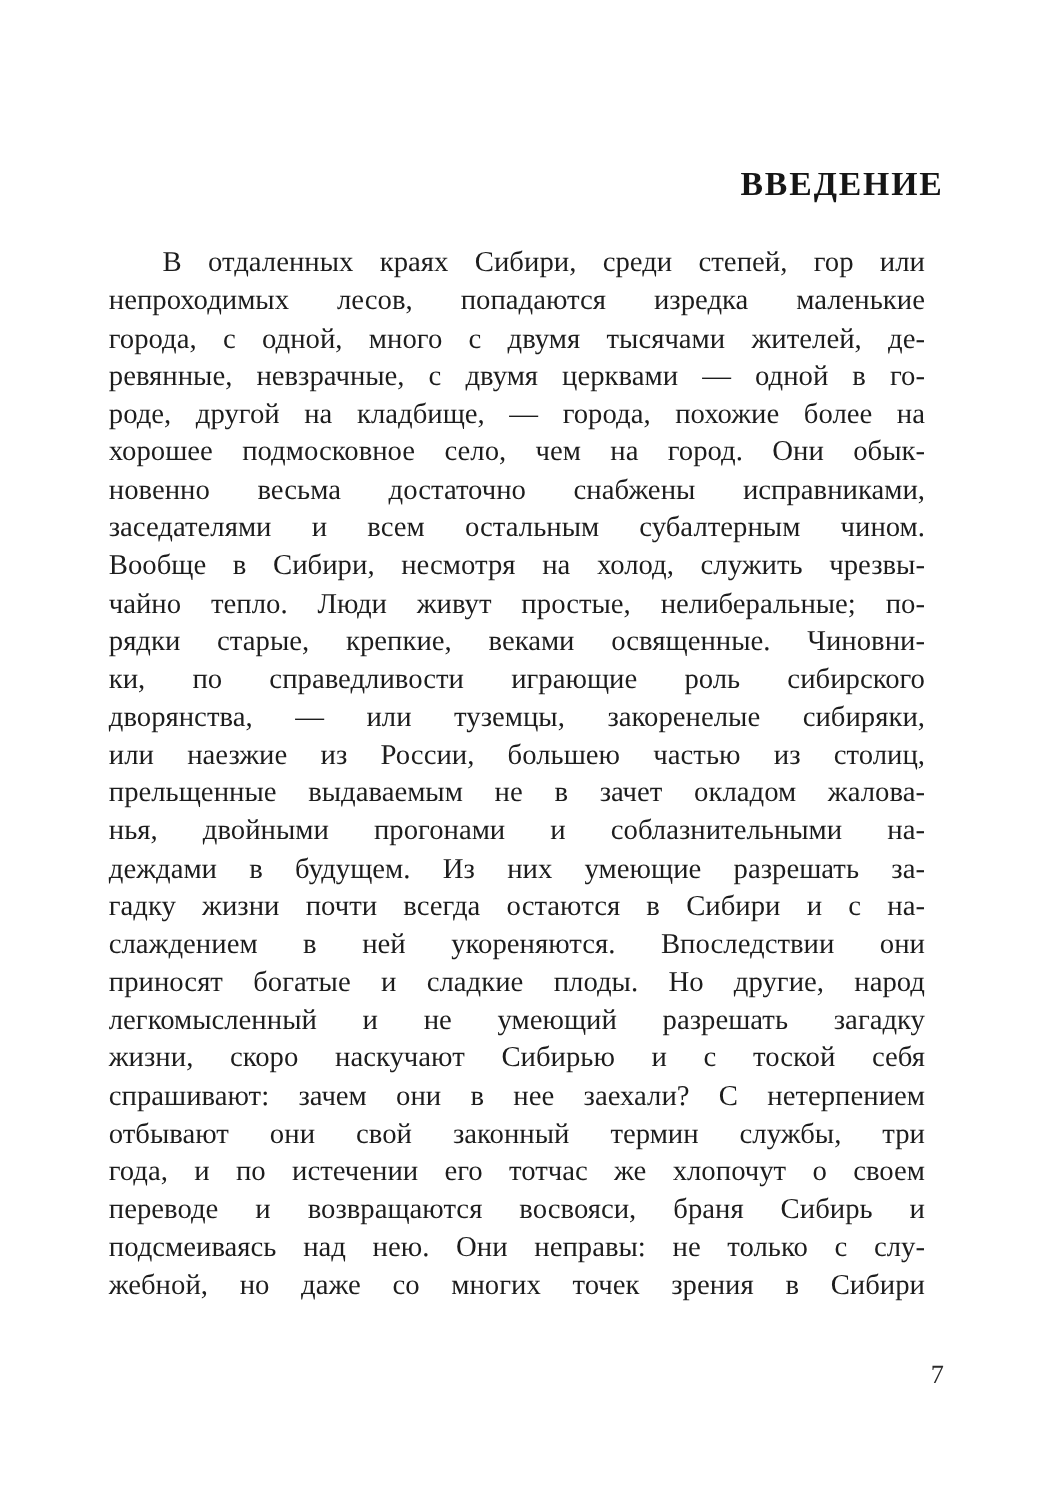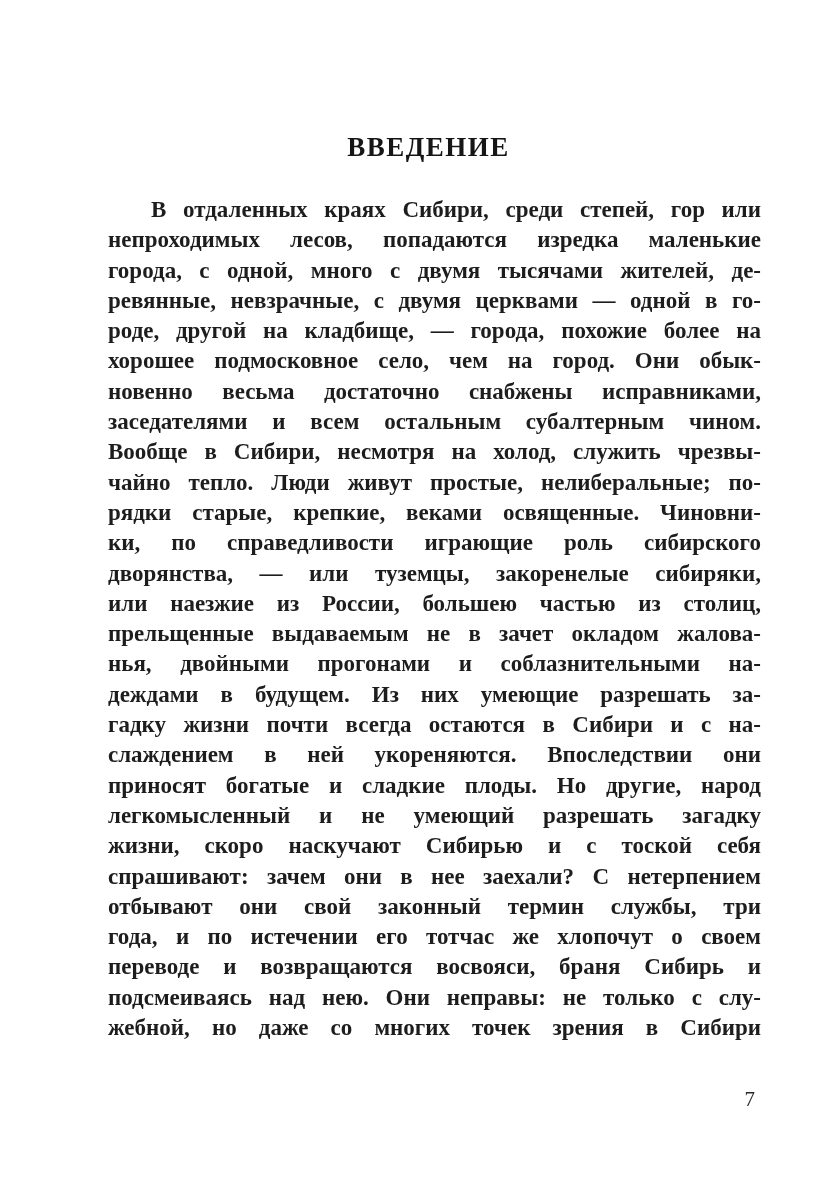"ВВЕДЕНИЕ" .chapter-title { text-align: center -> right }
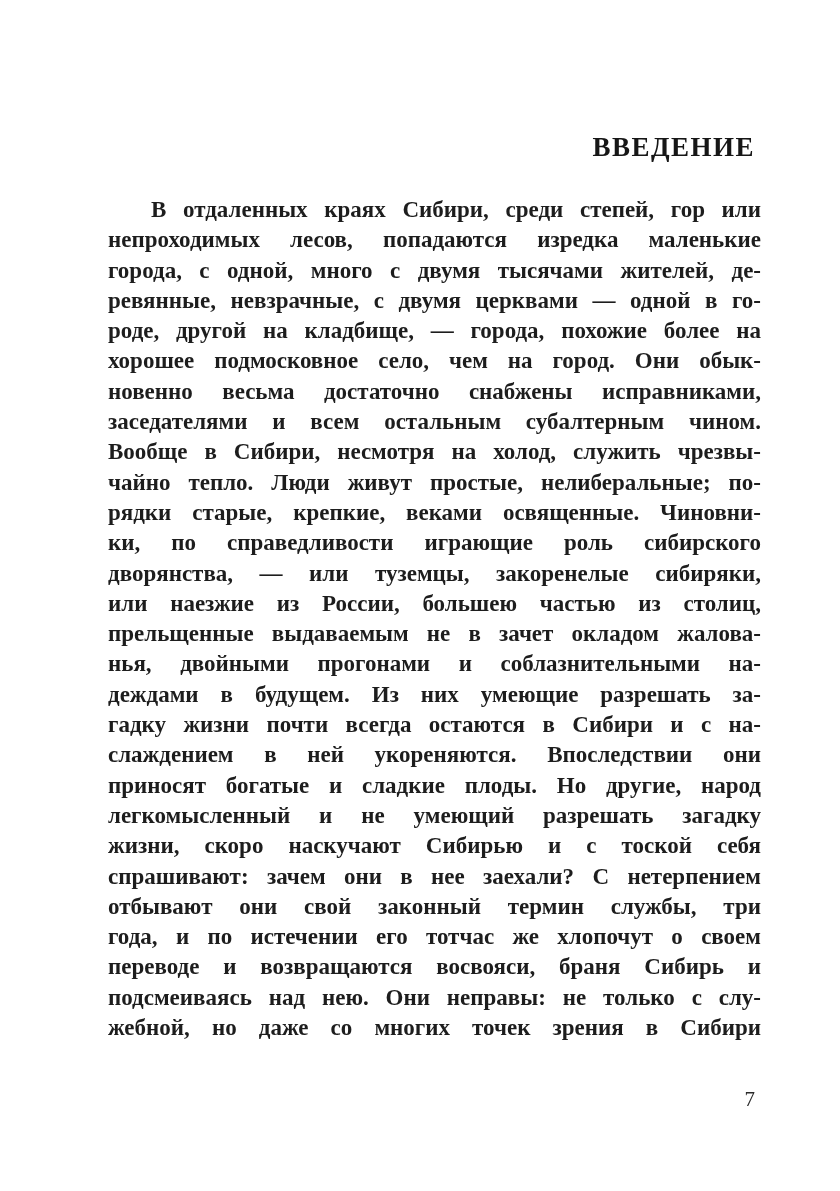"В отдаленных краях Сибири, среди" .body-text { font-weight: bold -> none; left: 108px -> 87px }
